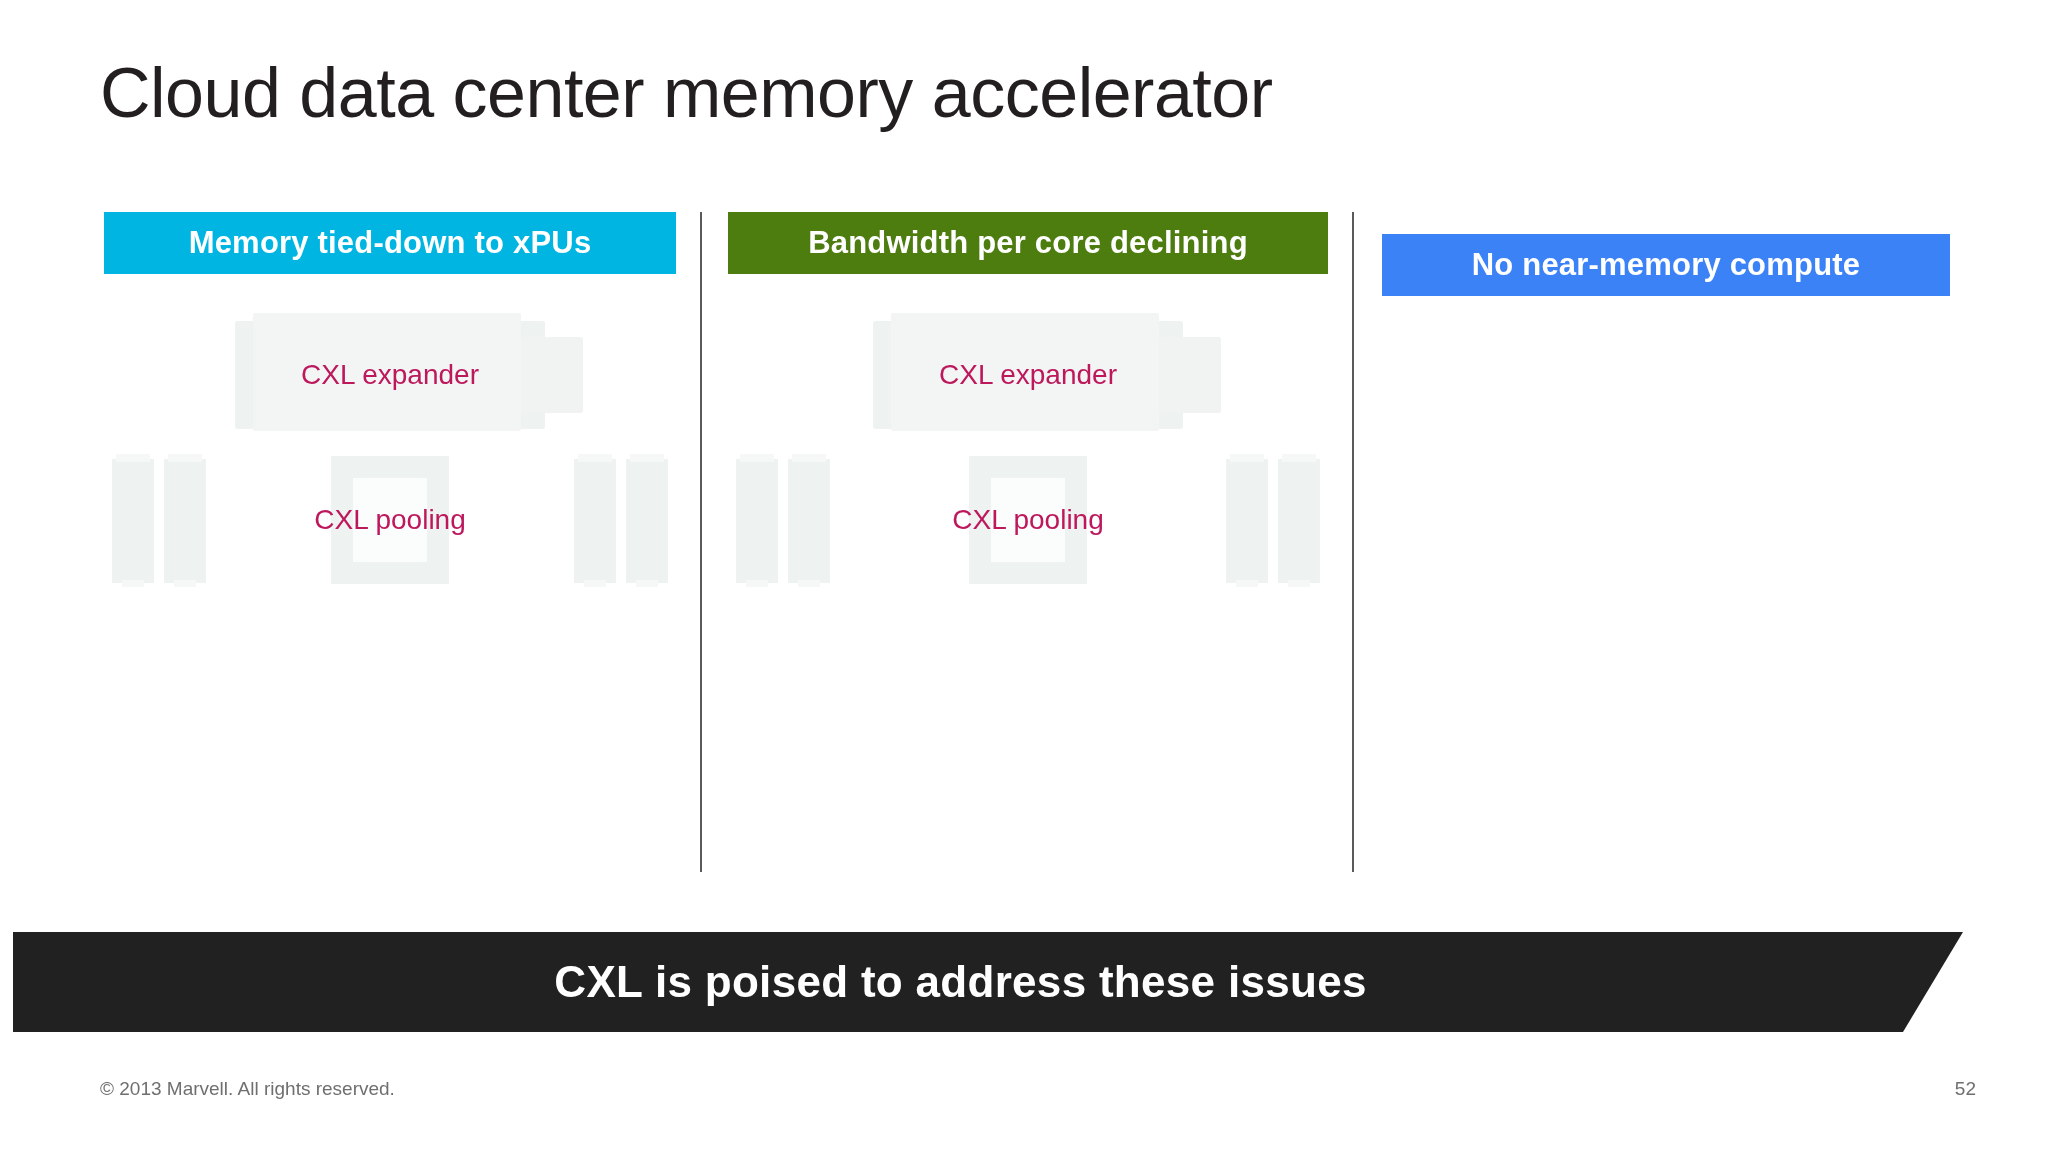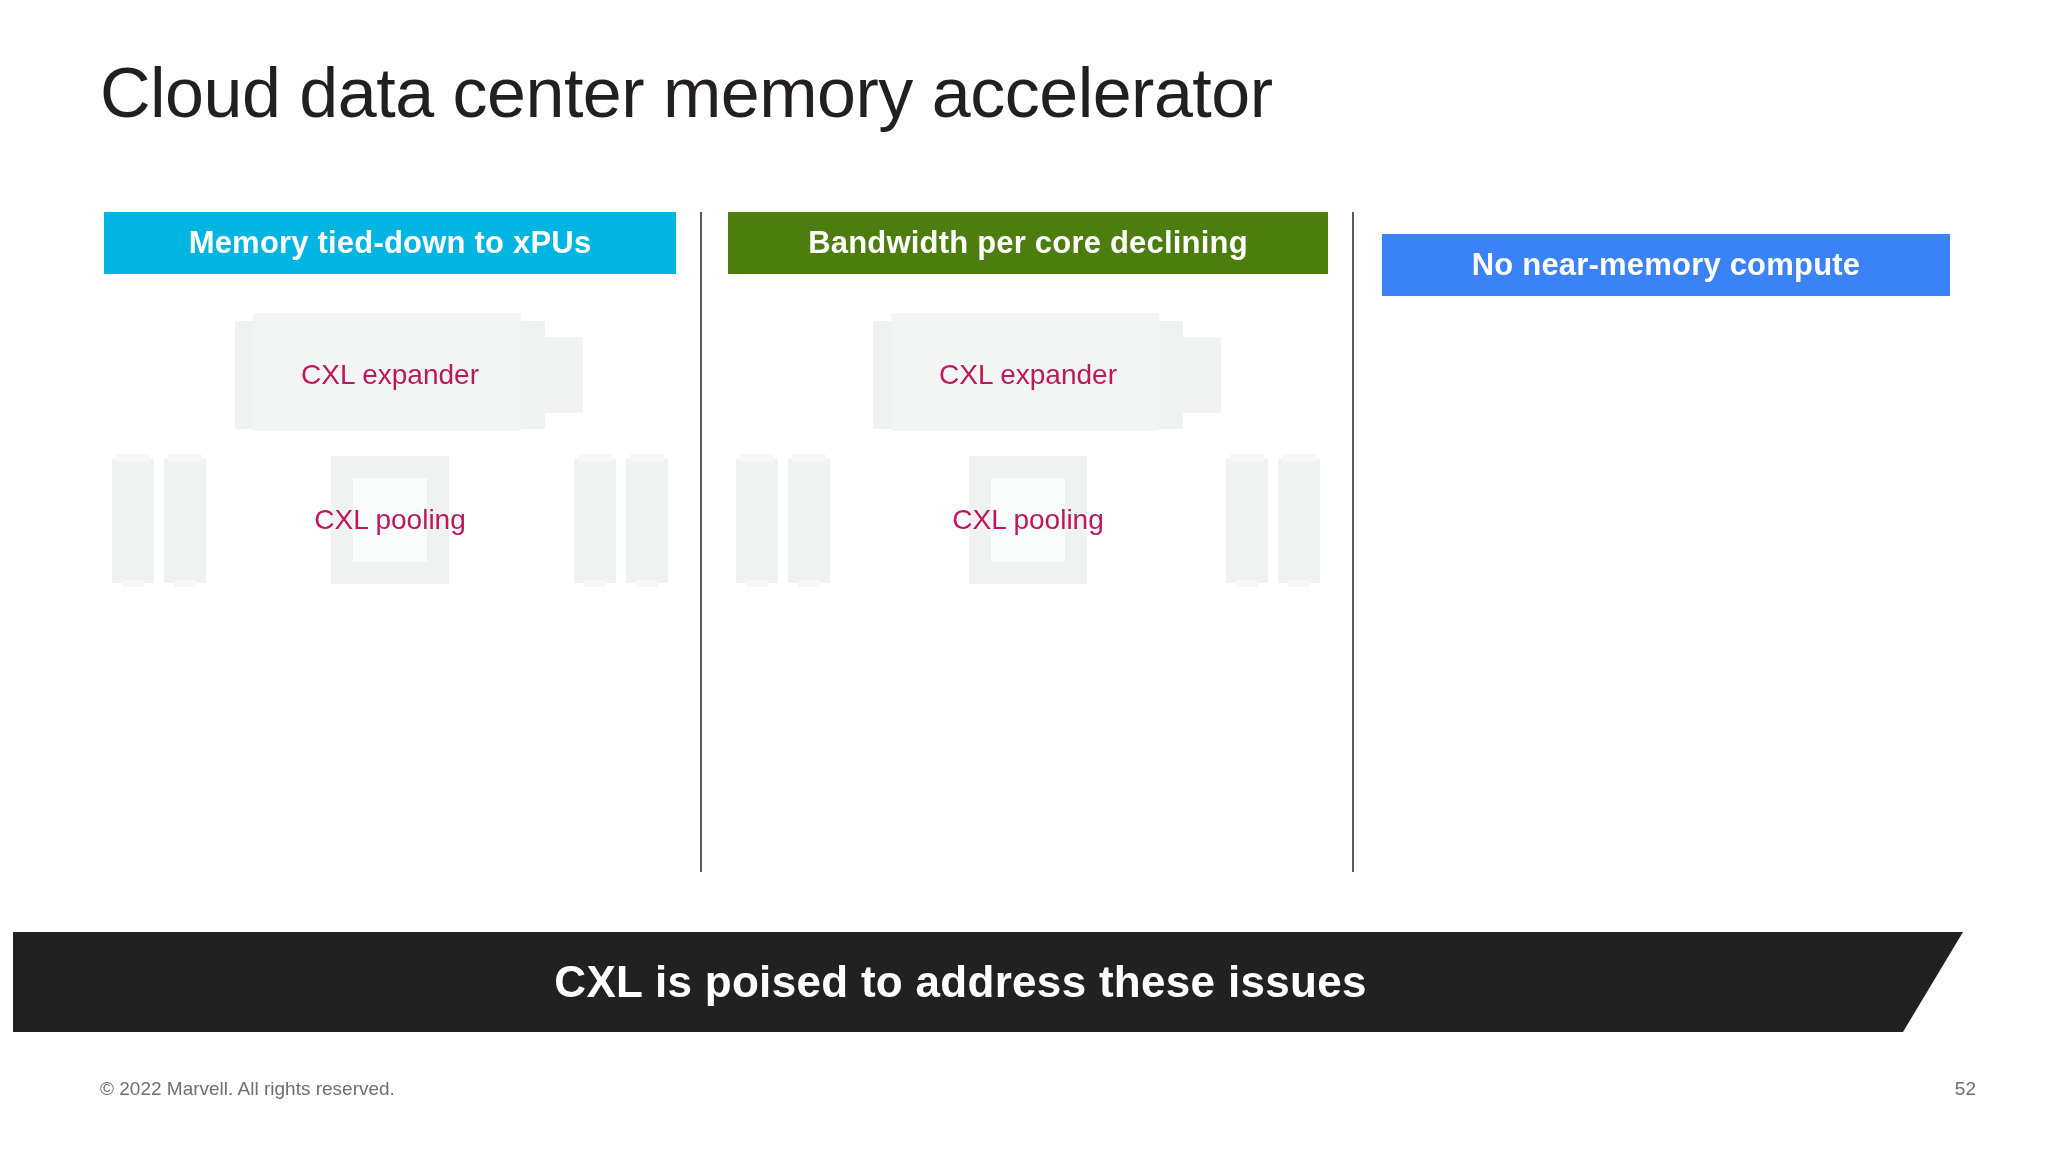"© 2022 Marvell. All rights" div.footer-copyright { text: 2022 -> 2013 }
